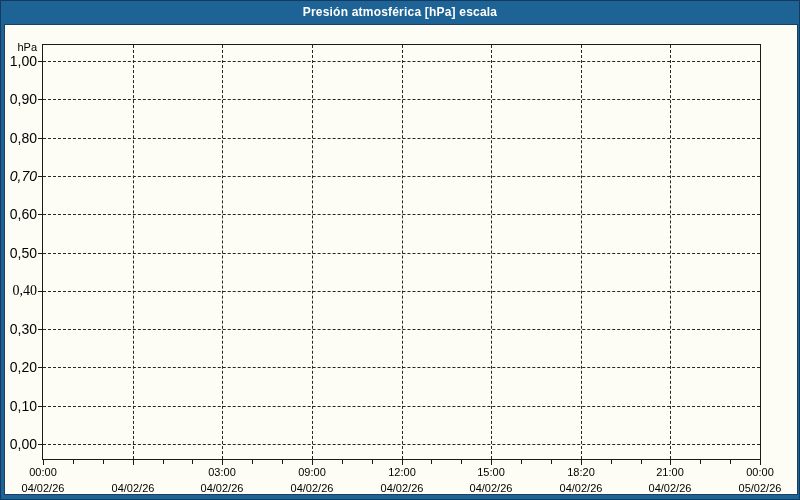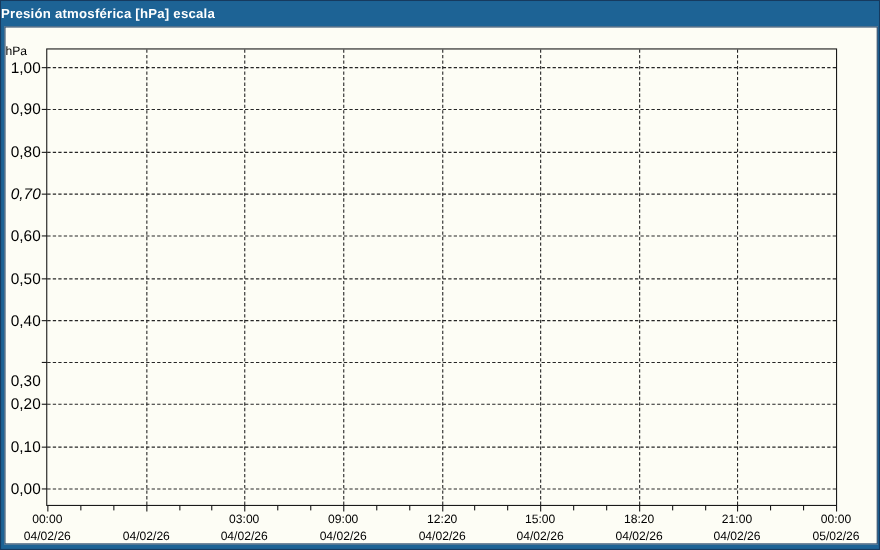"Presión atmosférica [hPa] escala" .titlebar { text-align: left -> center }
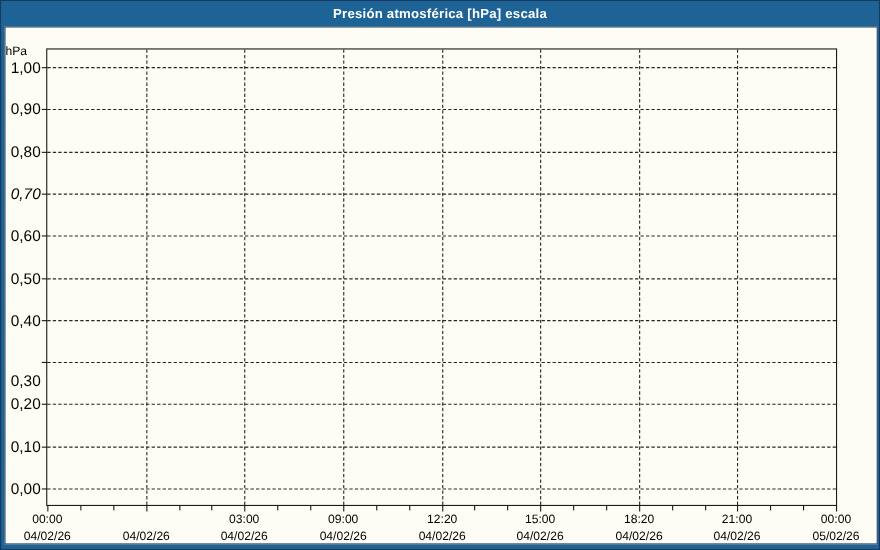"hPa" .unit-label { text-align: none -> right }
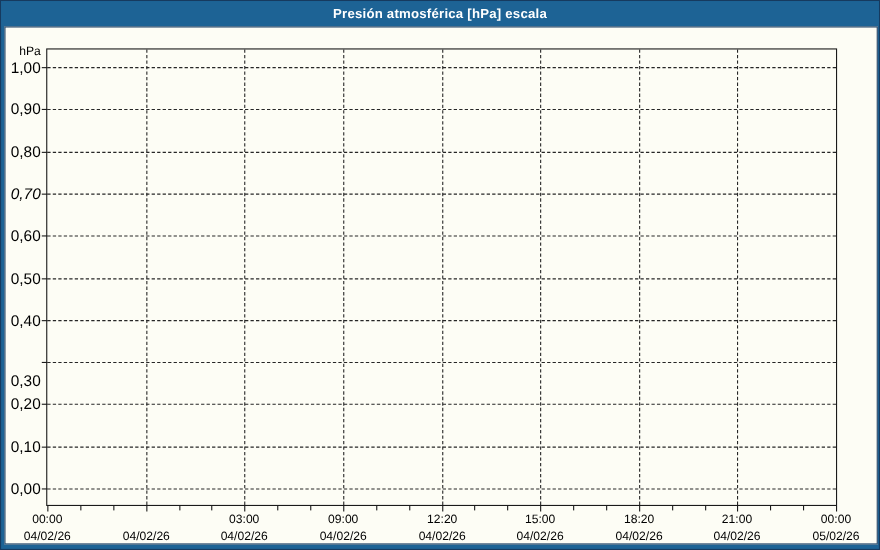"0,40" div.ylabel { font-family: none -> Liberation Serif, serif }
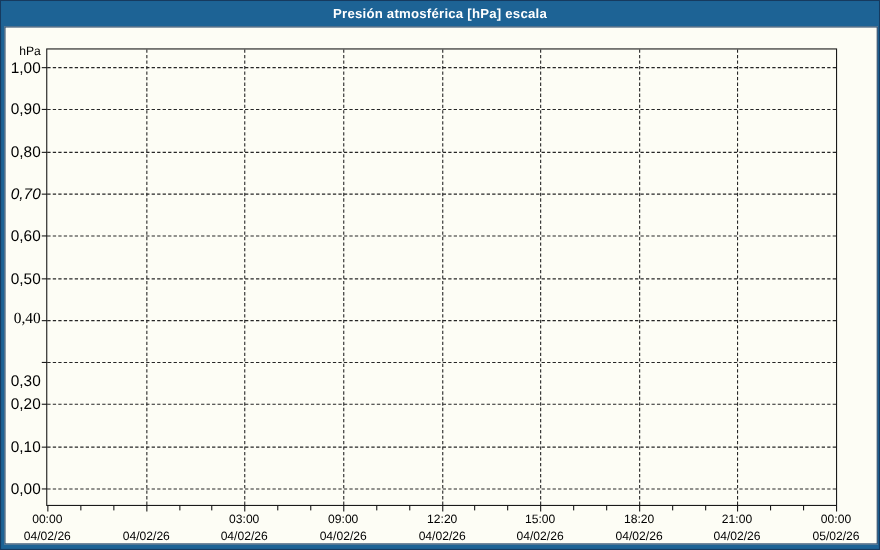"0,30" div.ylabel { top: 314px -> 297px }
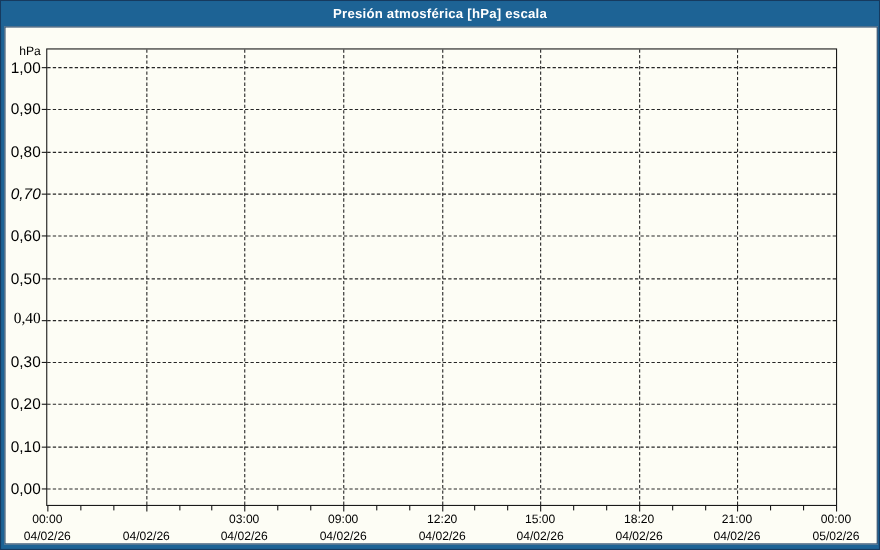"12:20" div.xlabel { text: 12:20 -> 12:00 }
